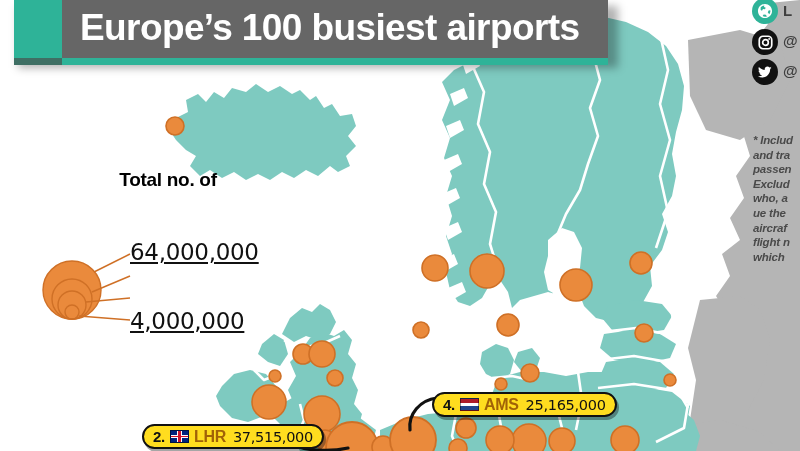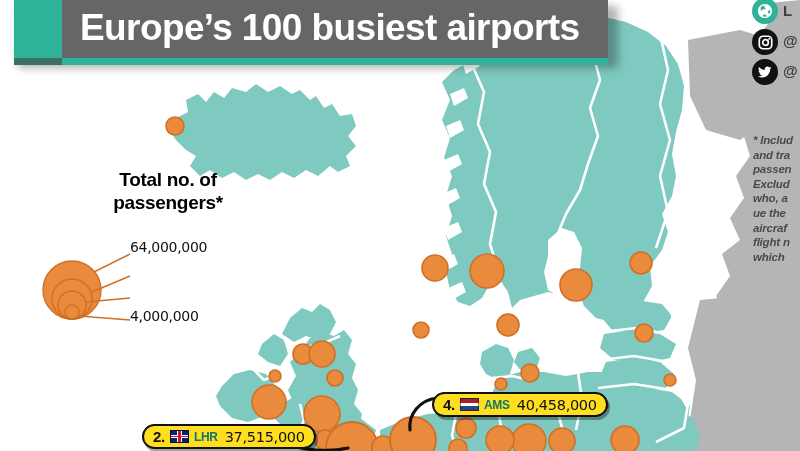"passengers*" div { html: <div>passengers*</div> -> none }
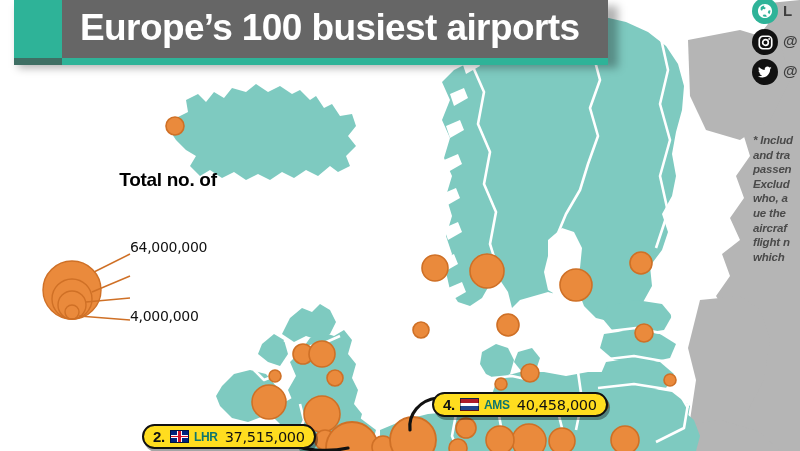"64,000,000" .legend-value { font-size: 14px -> 23px; text-decoration: none -> underline }
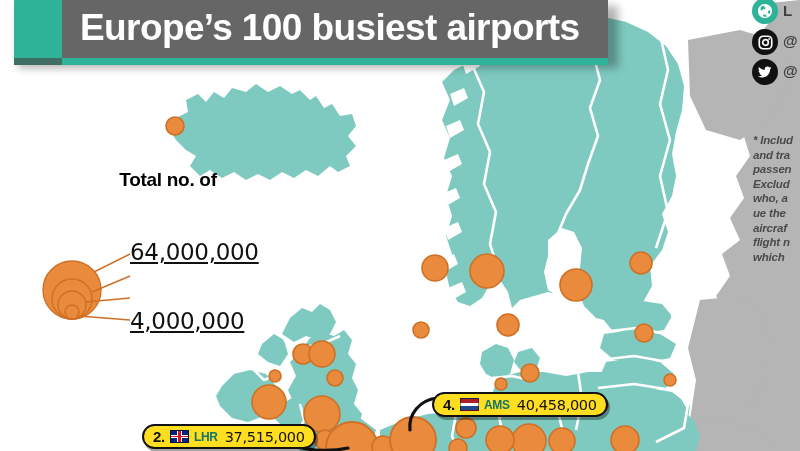"AMS" .callout .code { color: #0f766e -> #a16207; font-size: 12px -> 16px }
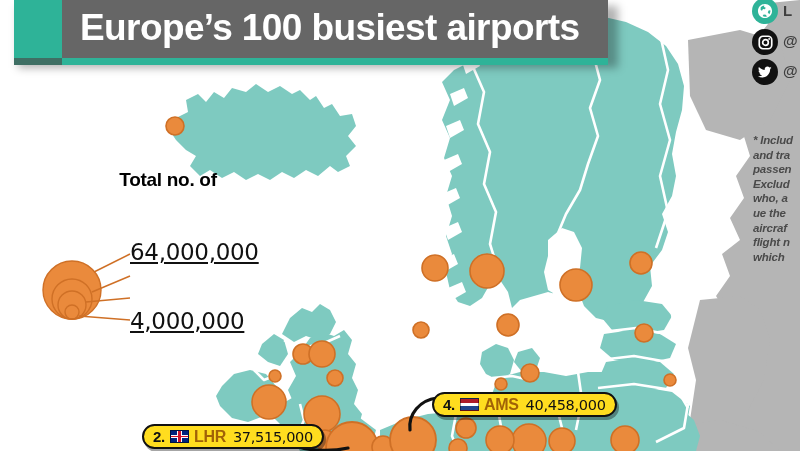"40,458,000" span.num { text: 40,458,000 -> 25,165,000 }
